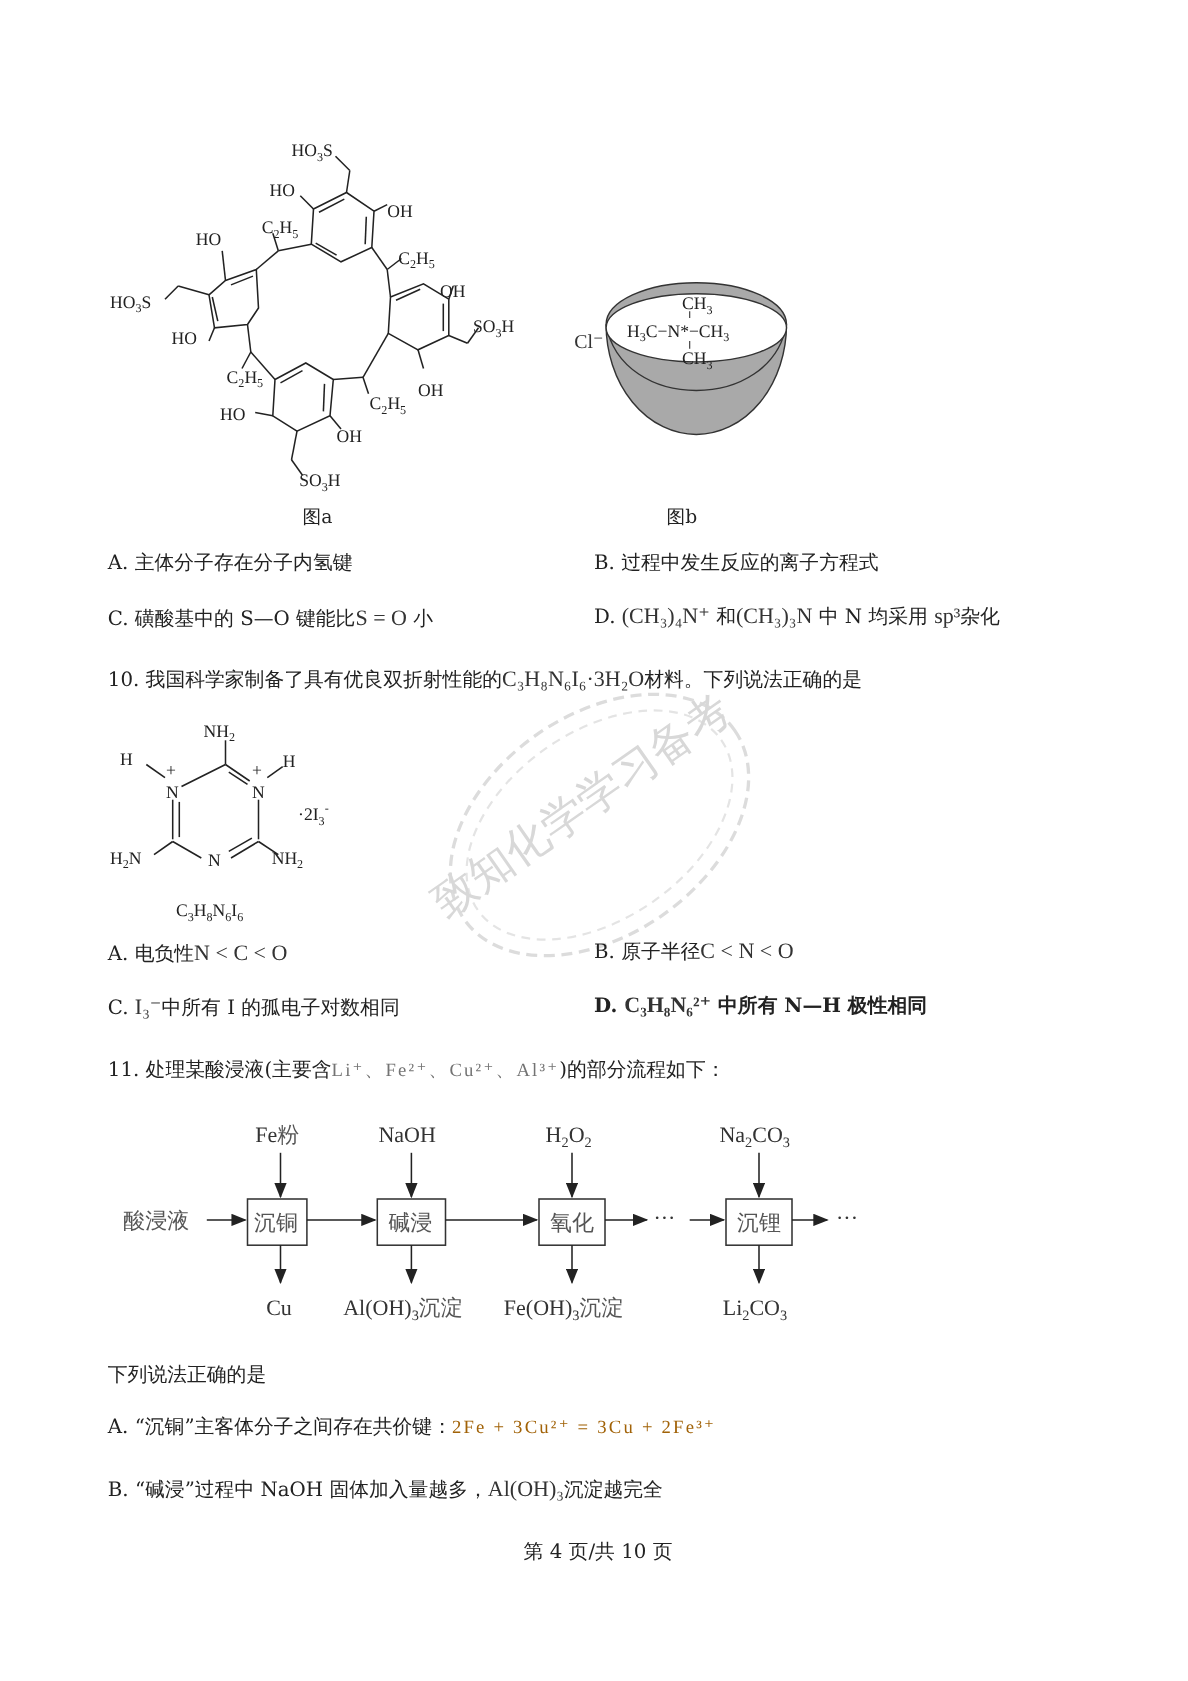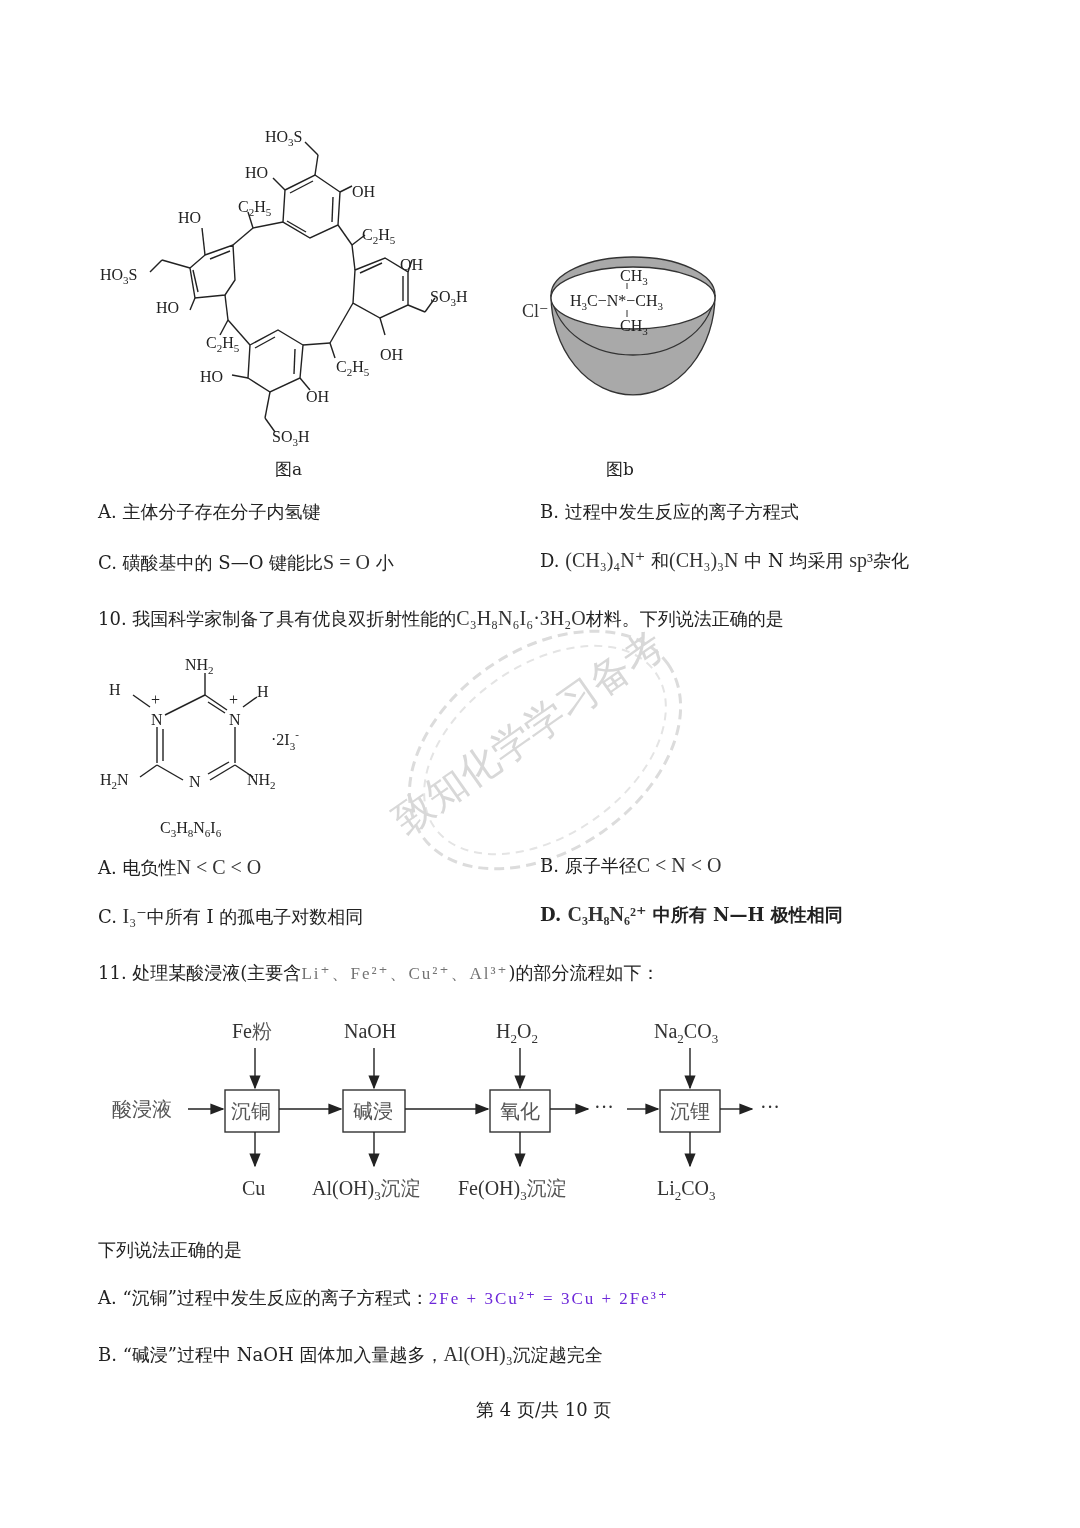"A. “沉铜”过程中发生反应的离子方程式：" span { text: 过程中发生反应的离子方程式 -> 主客体分子之间存在共价键 }
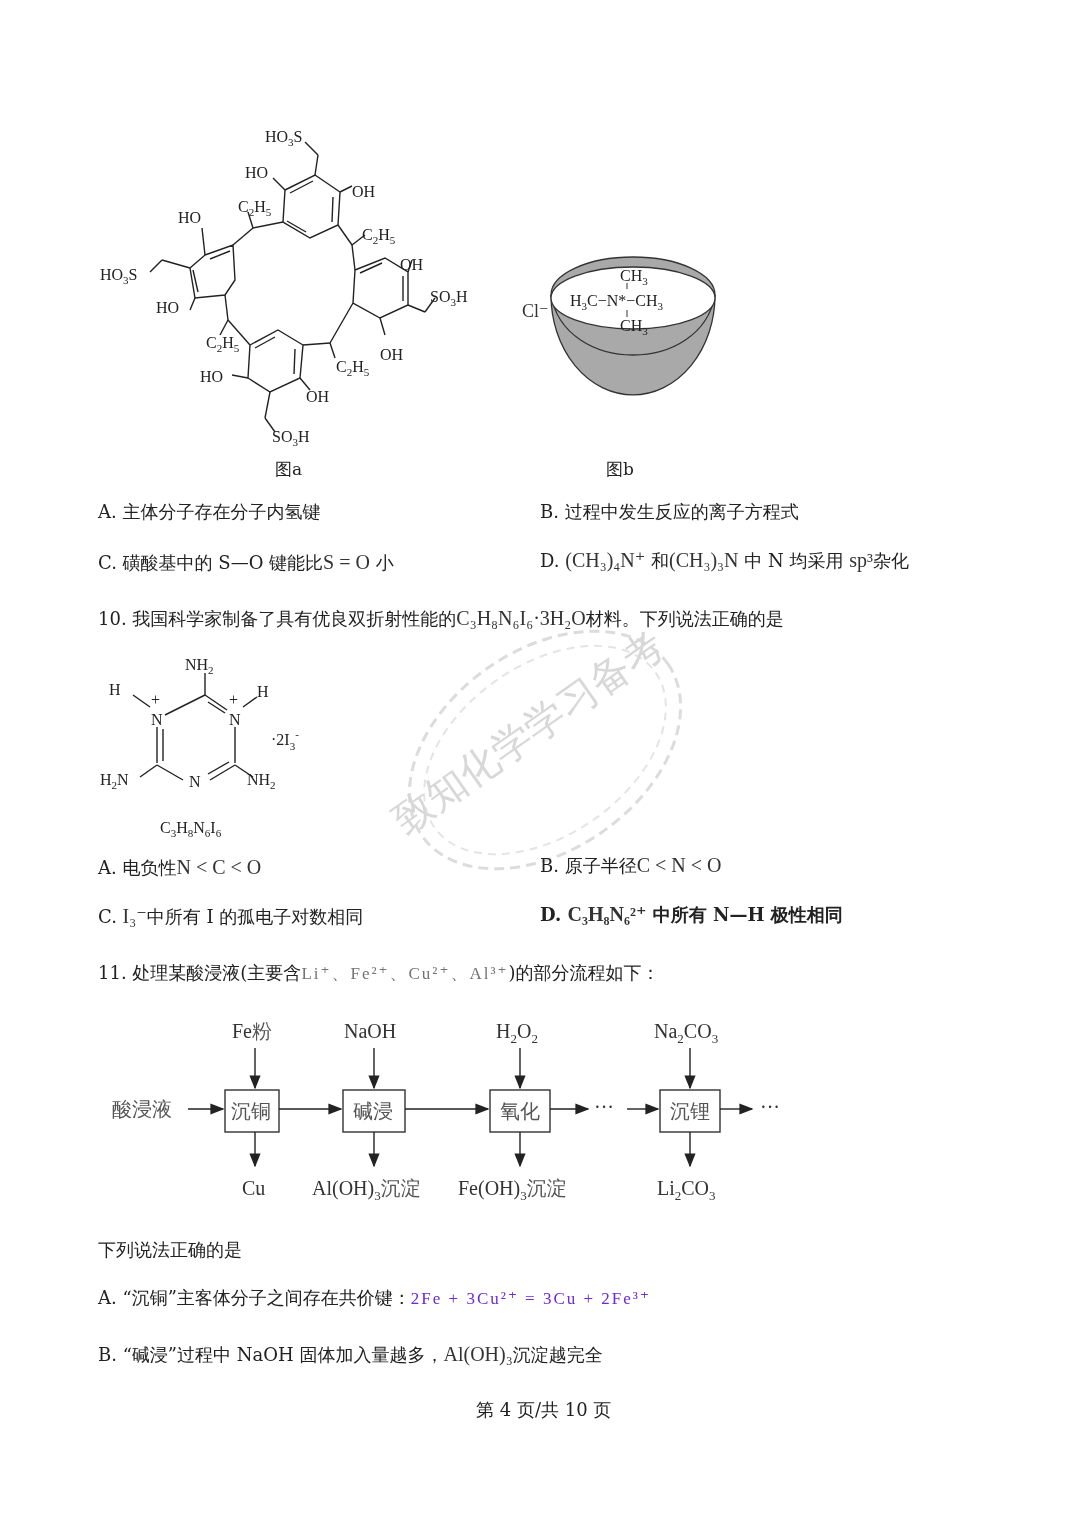"2Fe + 3Cu²⁺ = 3Cu" span.formula { color: #6d28d9 -> #a16207 }
